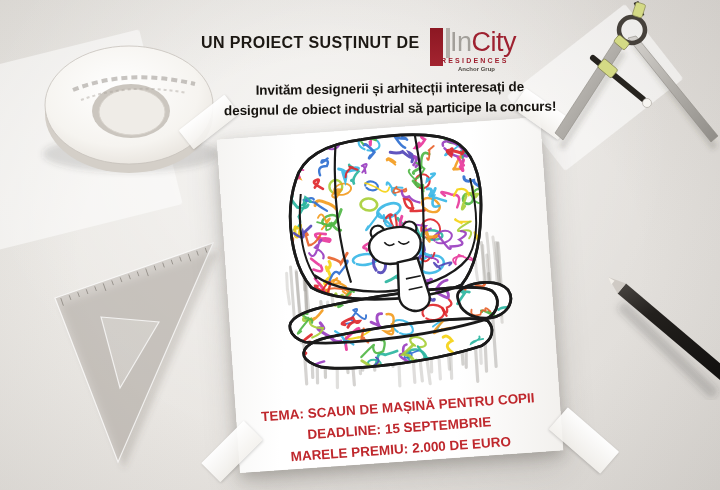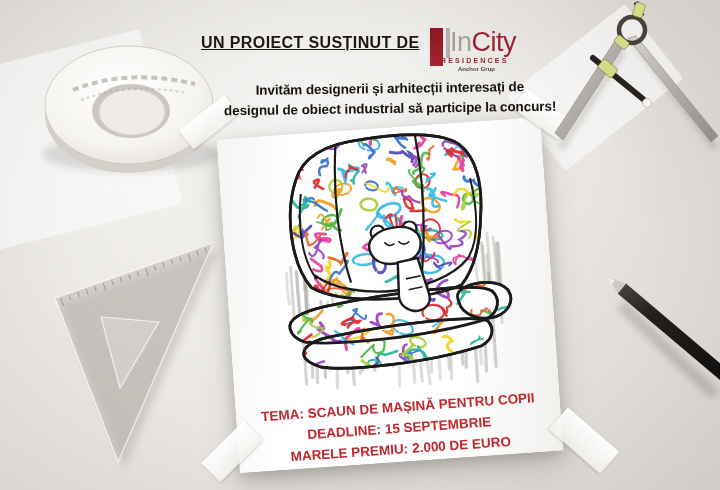"UN PROIECT SUSȚINUT DE" #supported { text-decoration: underline -> none }
